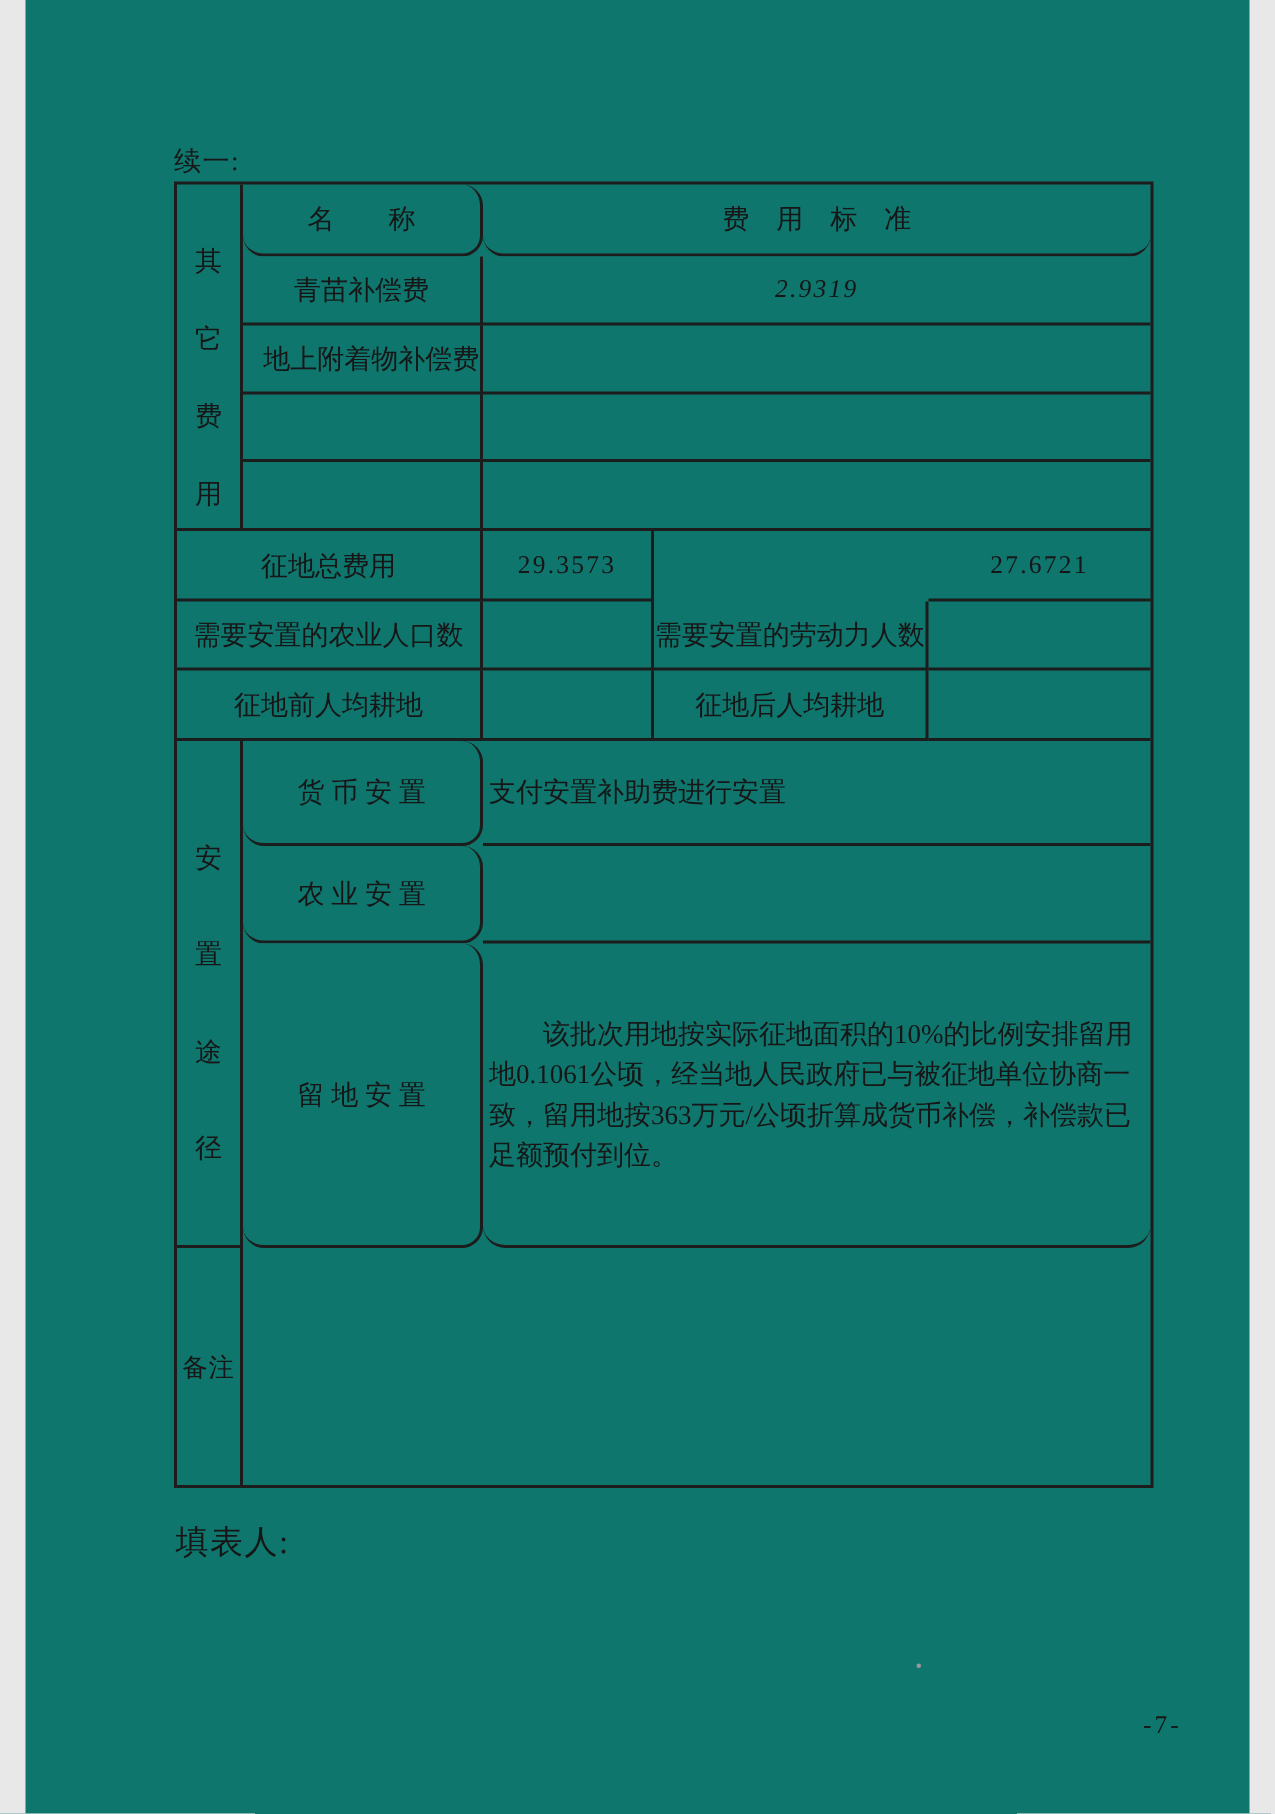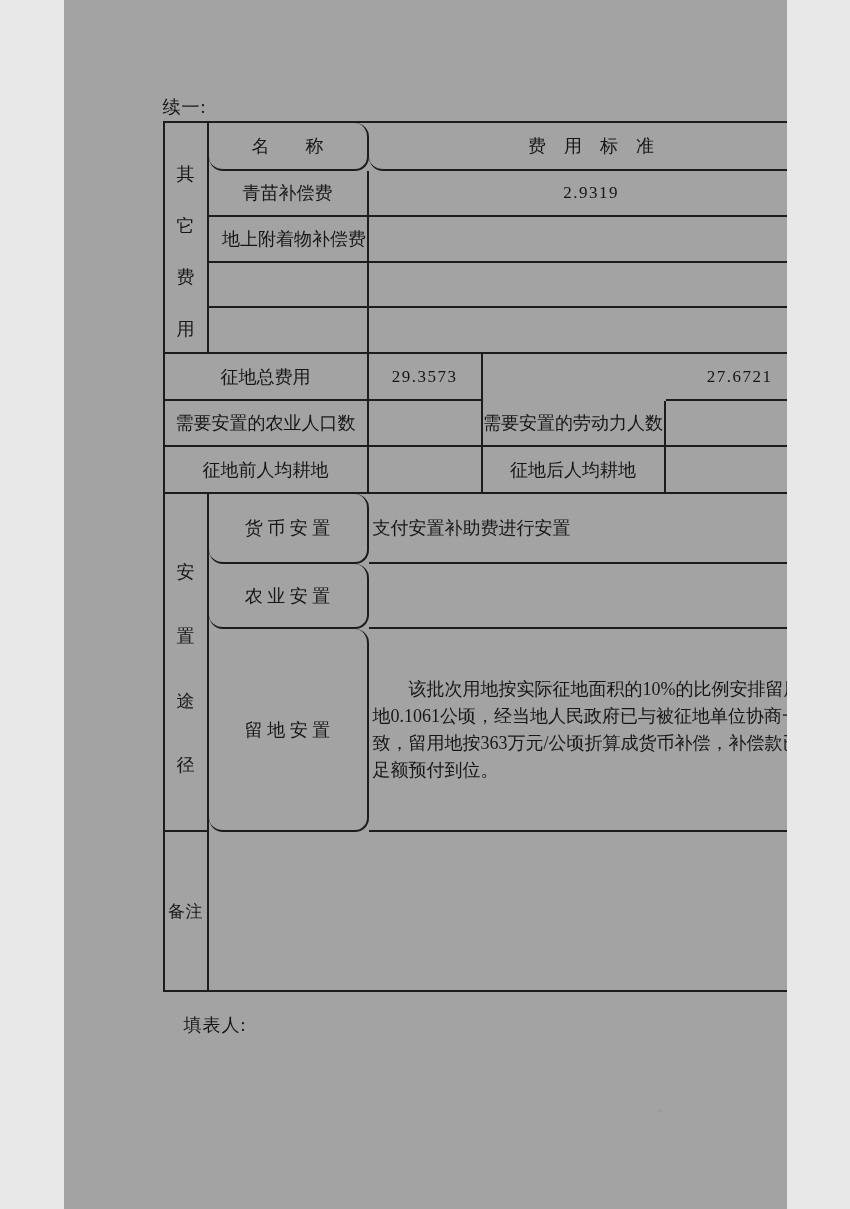"续一:" .page { background: #a3a3a3 -> #0f766e; width: 723px -> 816px }
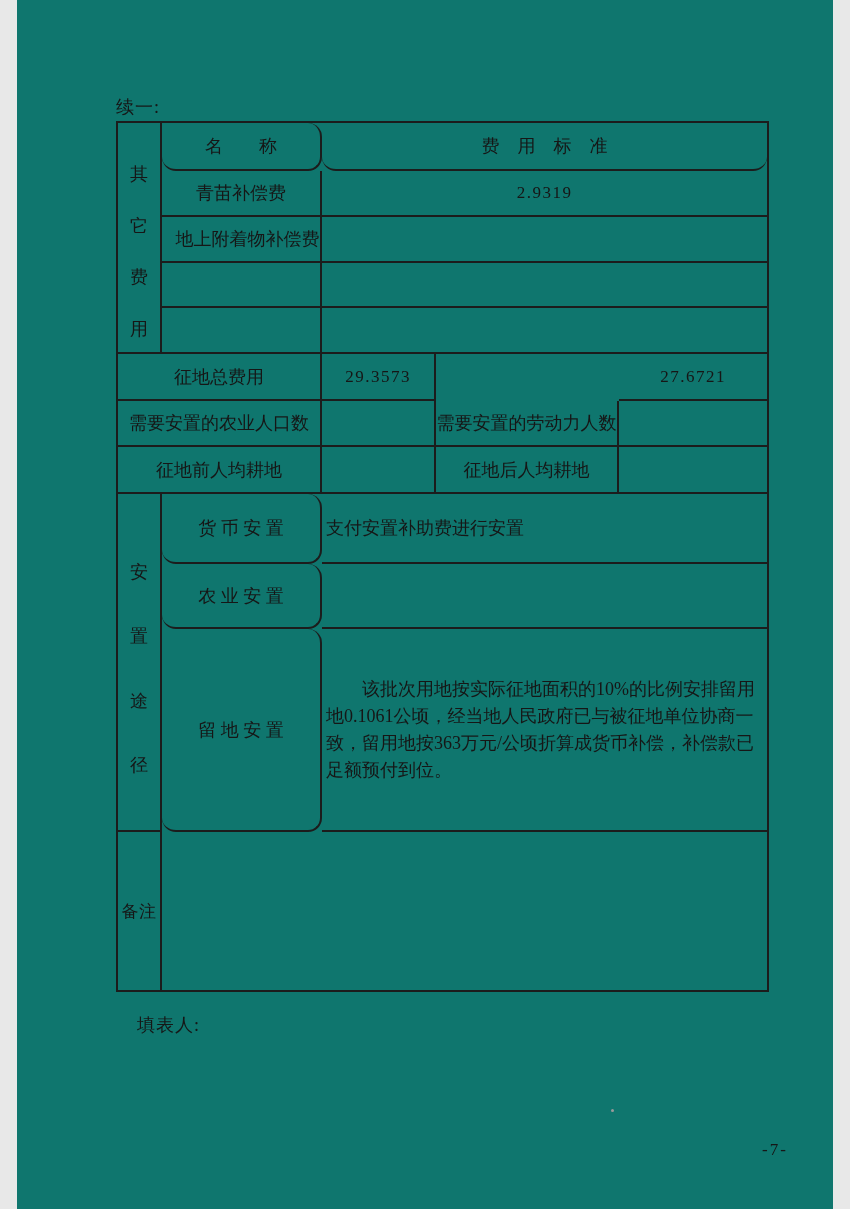"2.9319" div.cell { font-style: none -> italic }
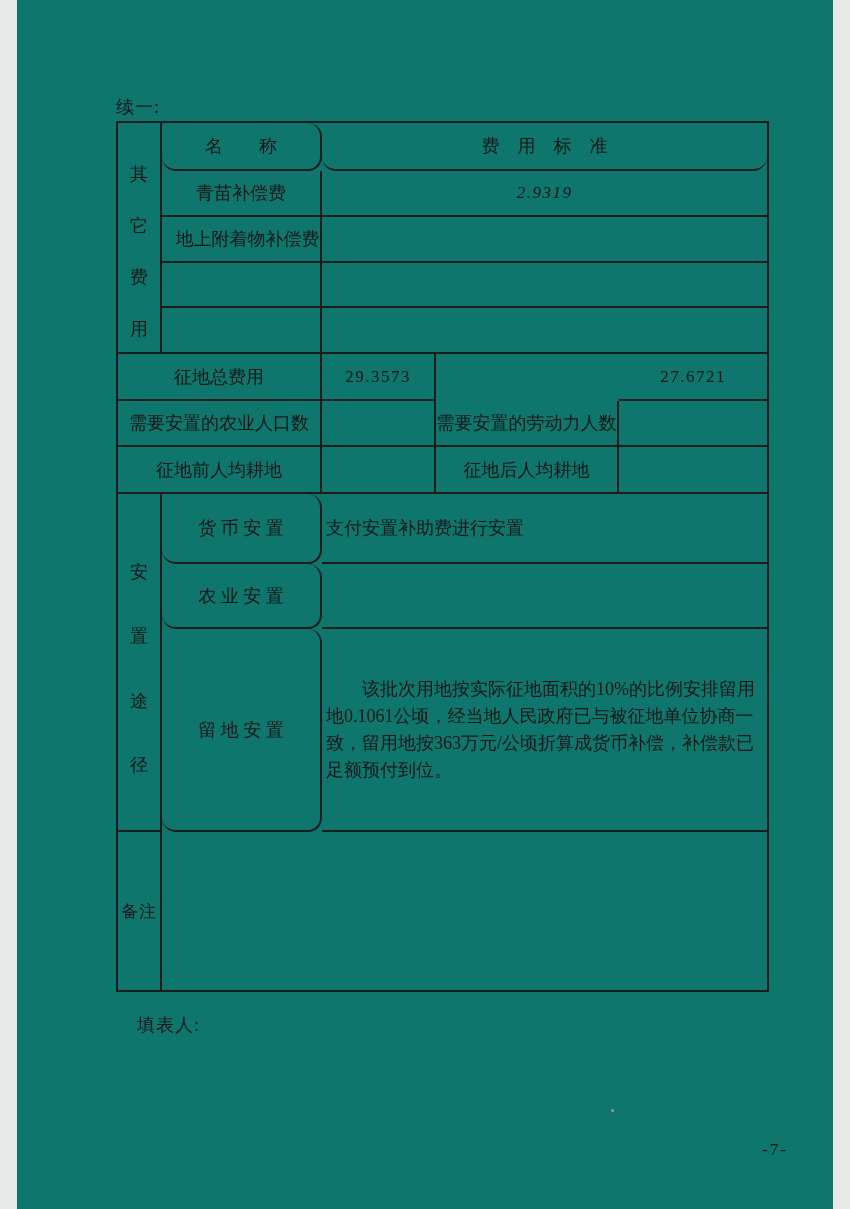"该批次用地按实际征地面积的10%的比例安排留用地0.1061公顷，经当地人民政府" .para-cell { border-radius: none -> 15px }
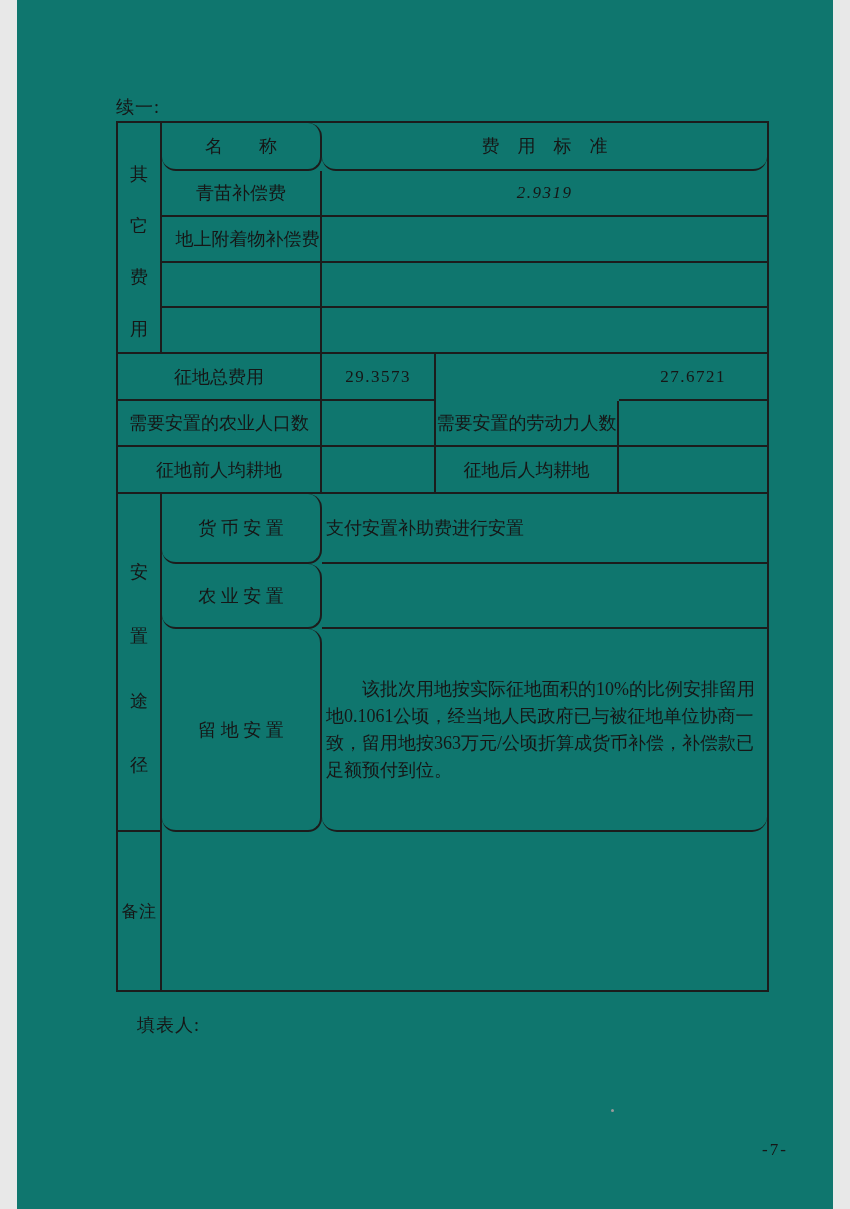"填表人:" .form-filler { font-size: 18px -> 22px; margin-left: 20px -> none }
